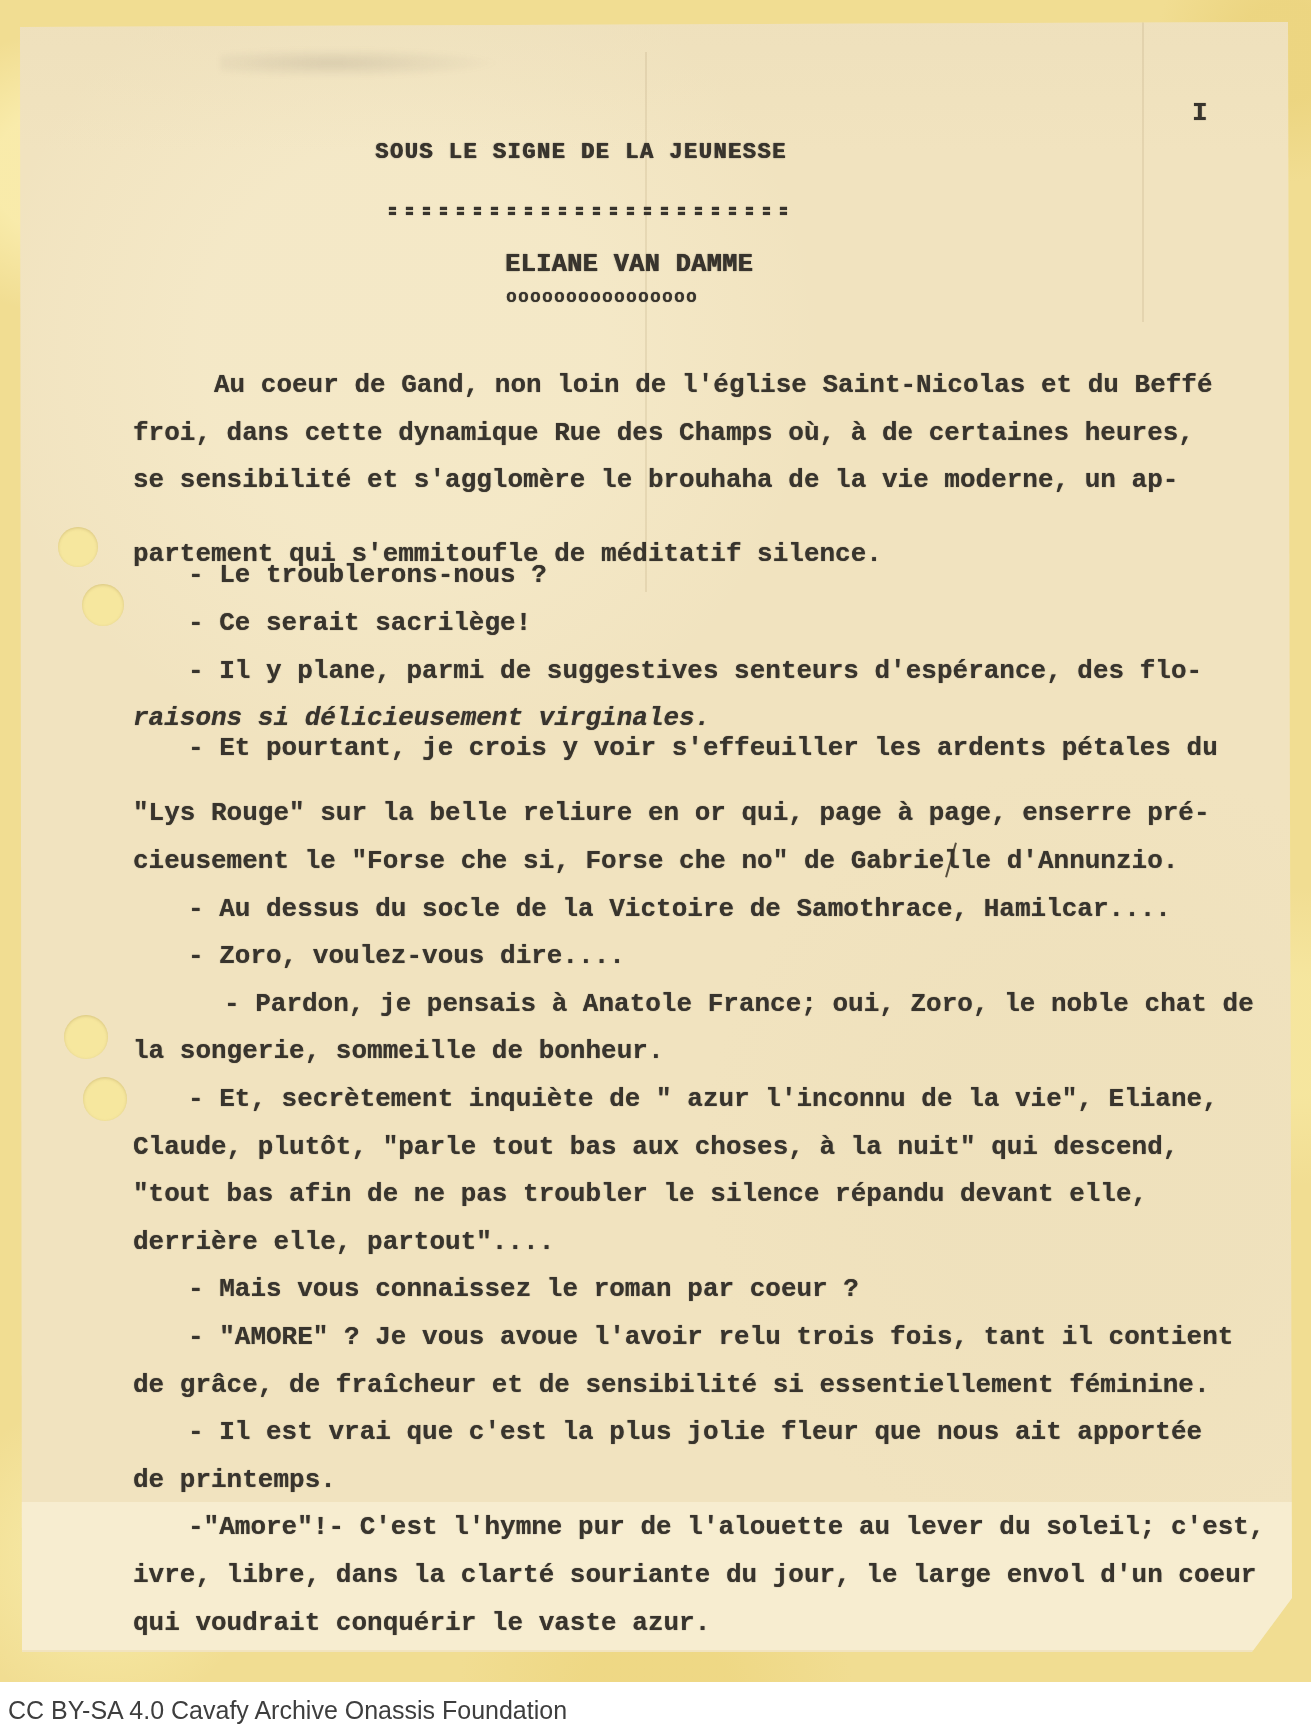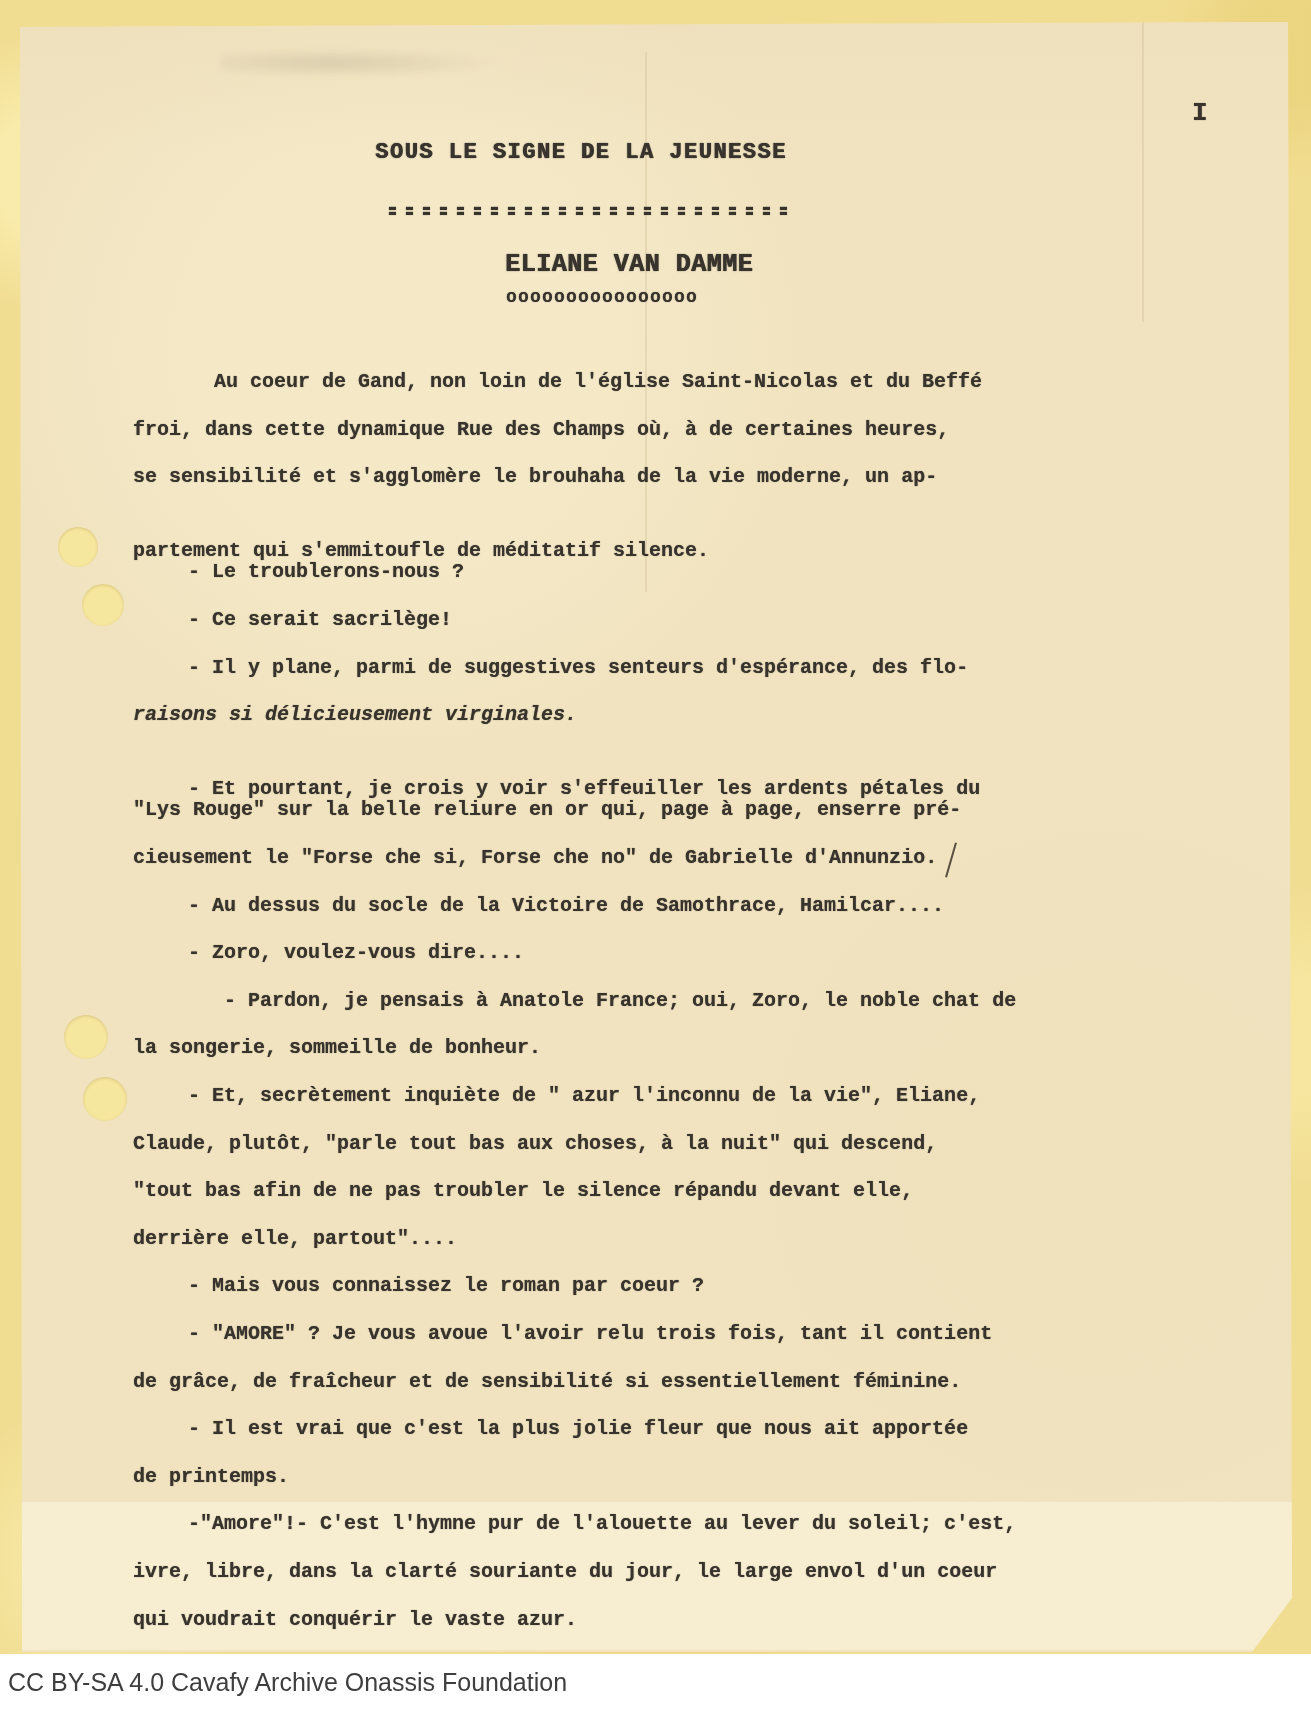"Au coeur de Gand, non" .body-line { font-size: 20px -> 26px }
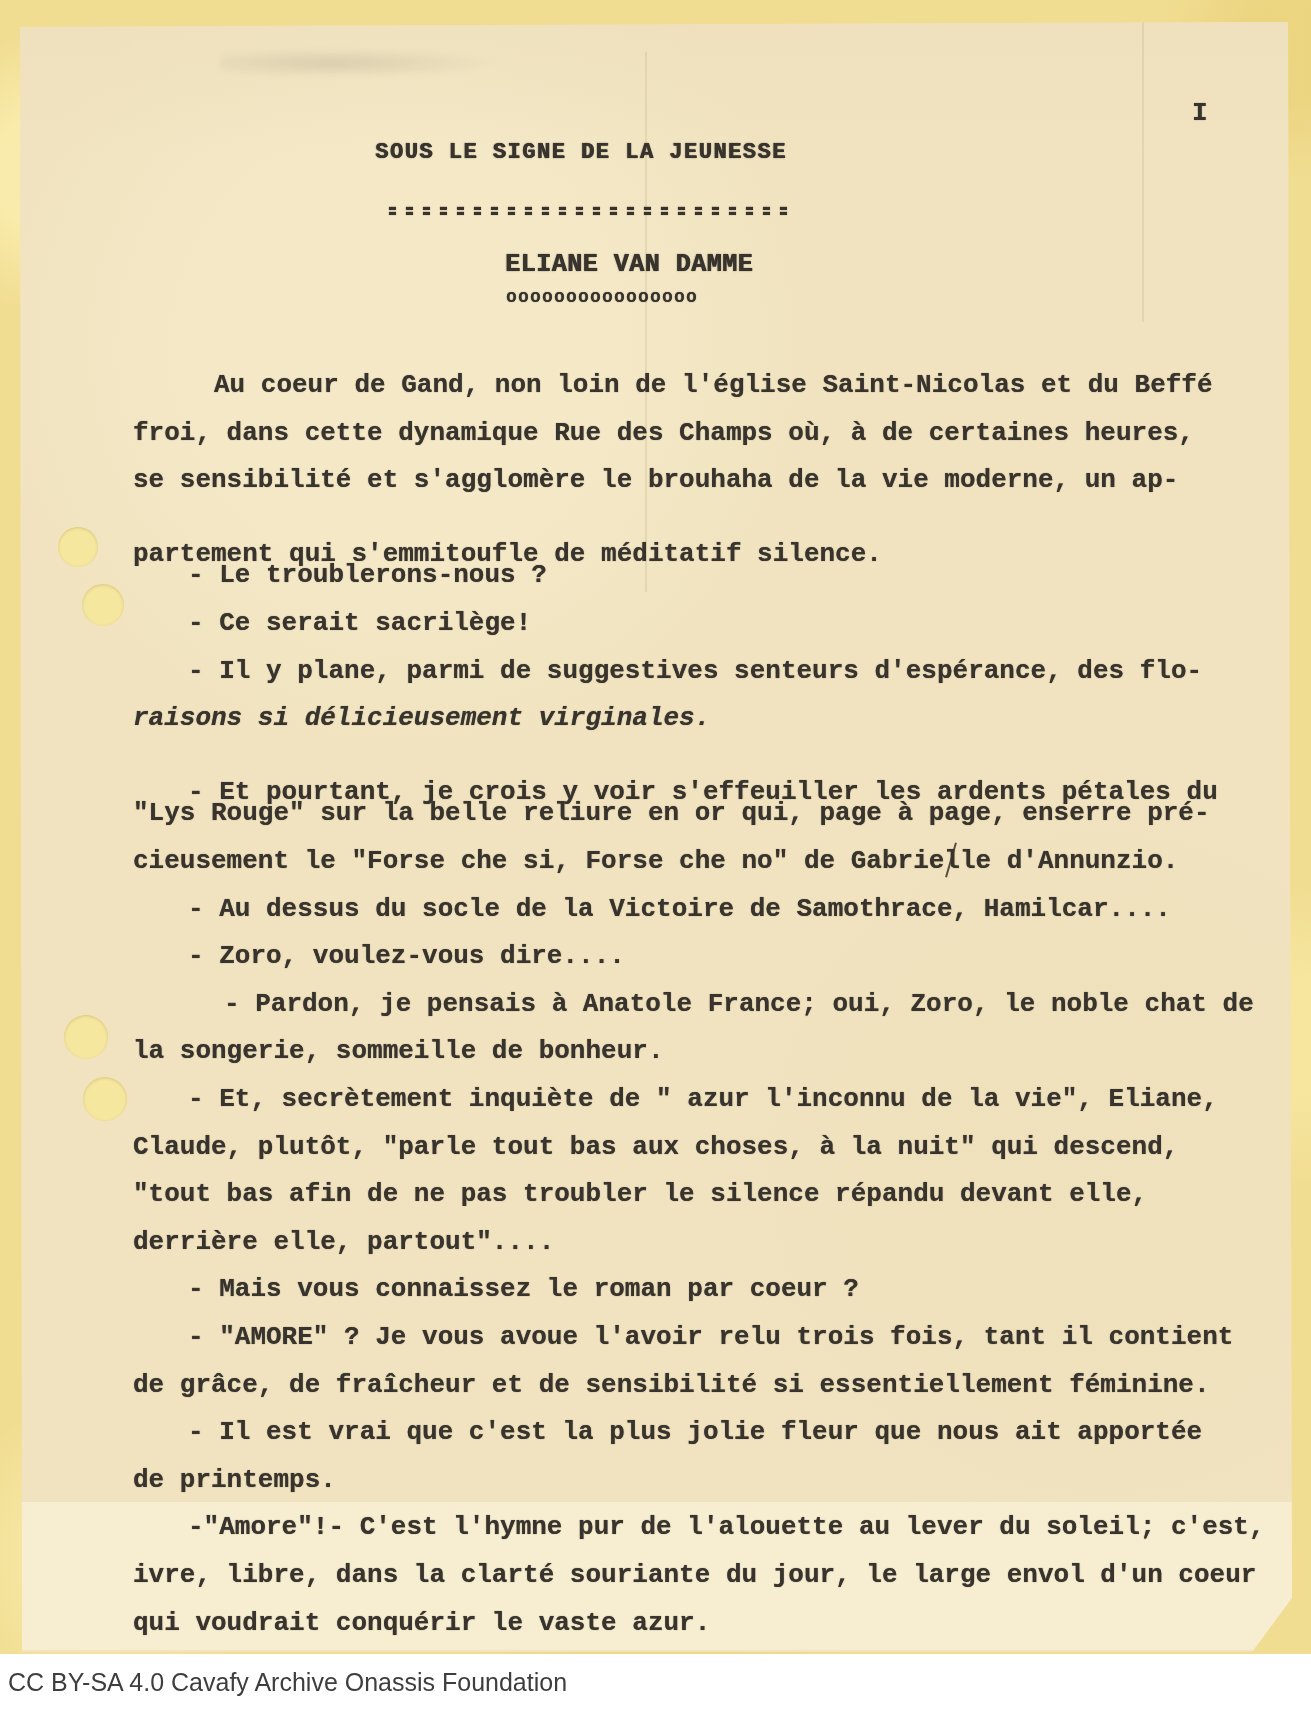"- Et pourtant, je crois" div.typed { top: 777px -> 733px }
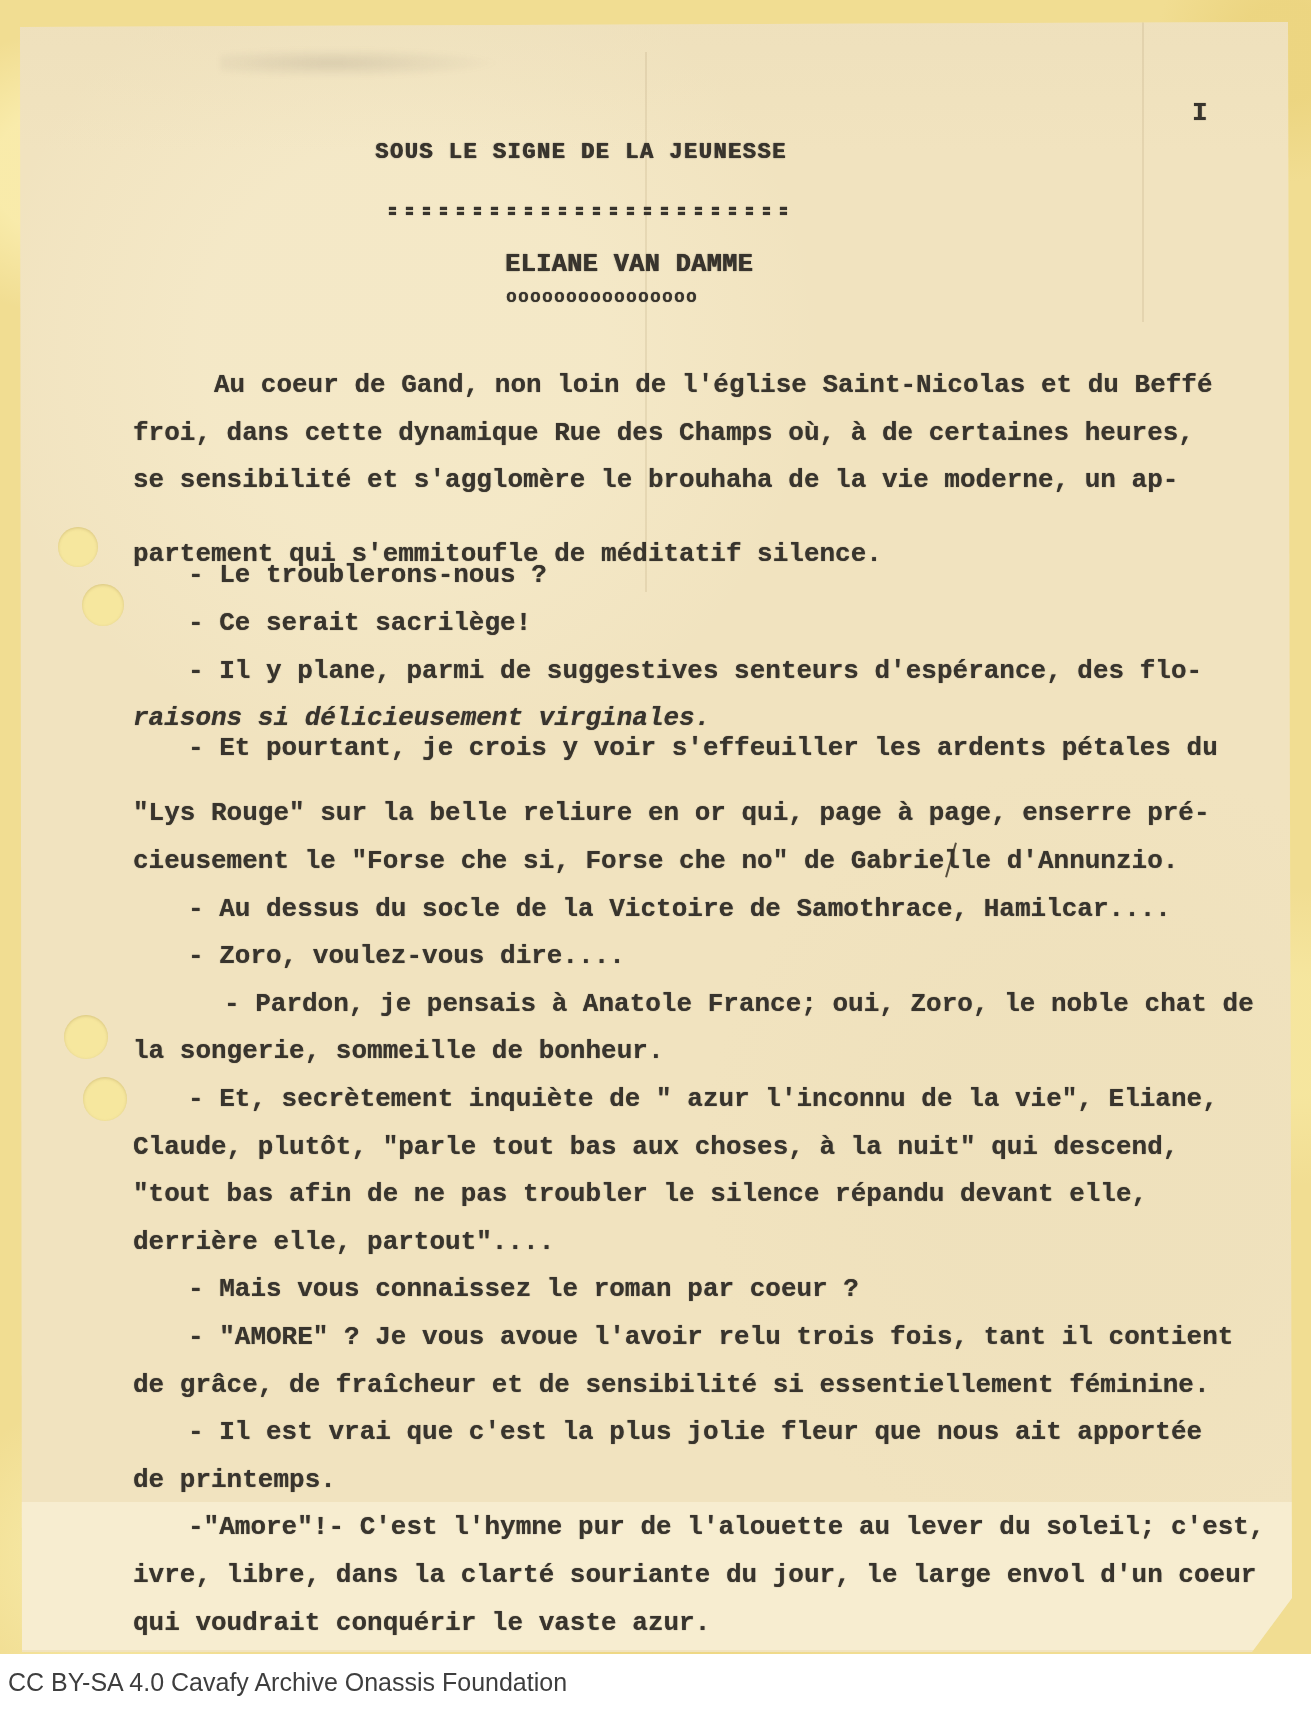"CC BY-SA 4.0 Cavafy Archive" .license-bar { height: 73px -> 45px }
